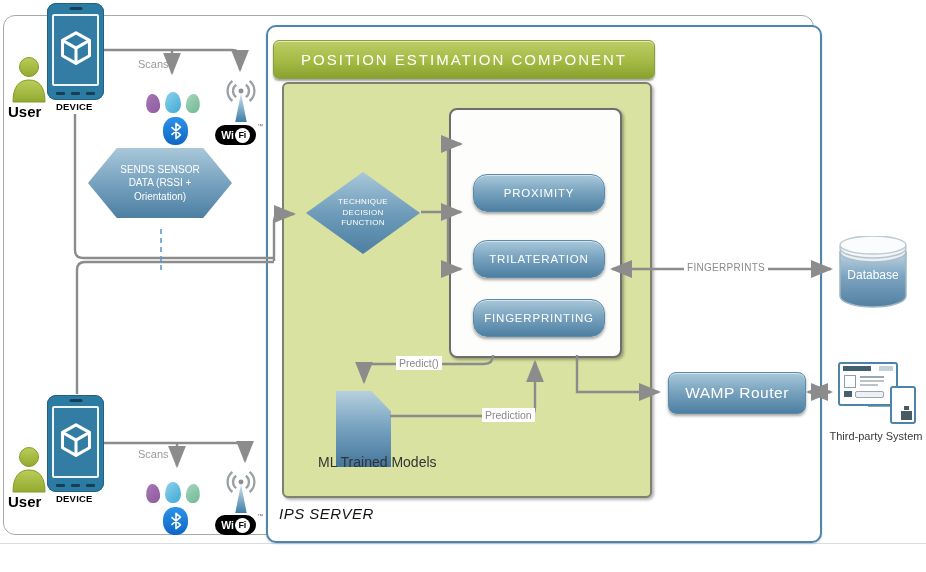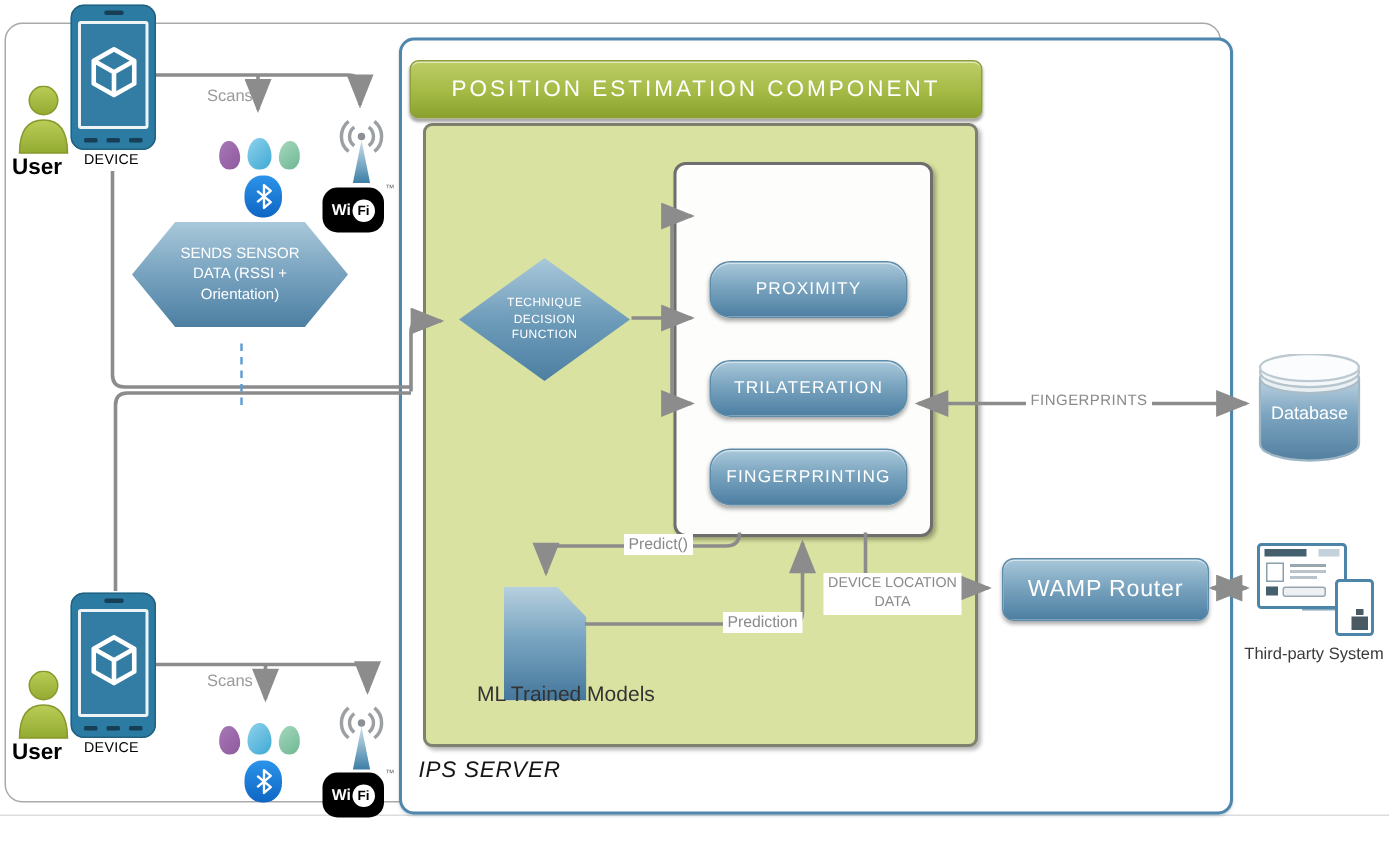"DEVICE" .device-label { font-weight: normal -> bold }
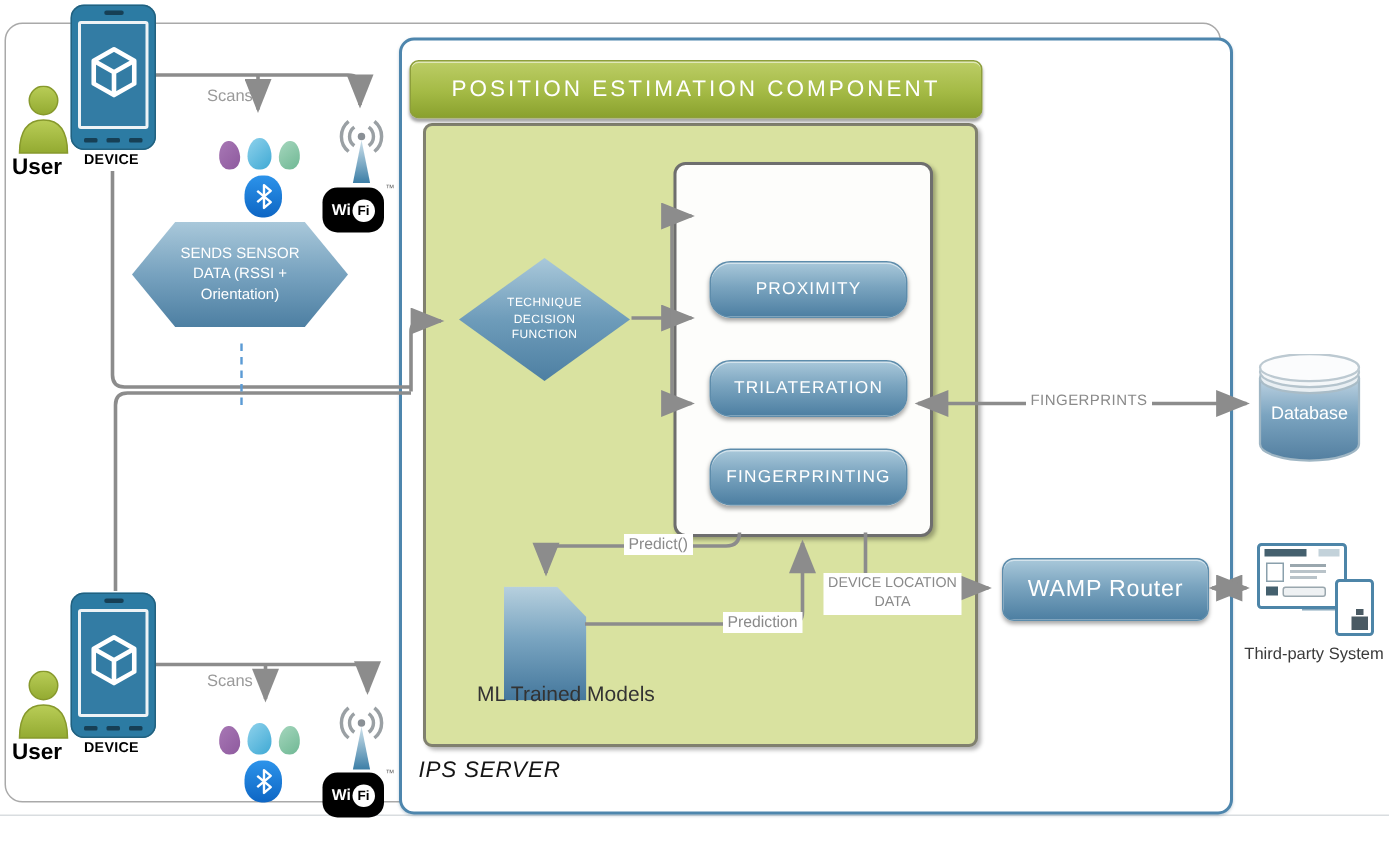"Wi" .wifi-pill { height: 30px -> 20px }
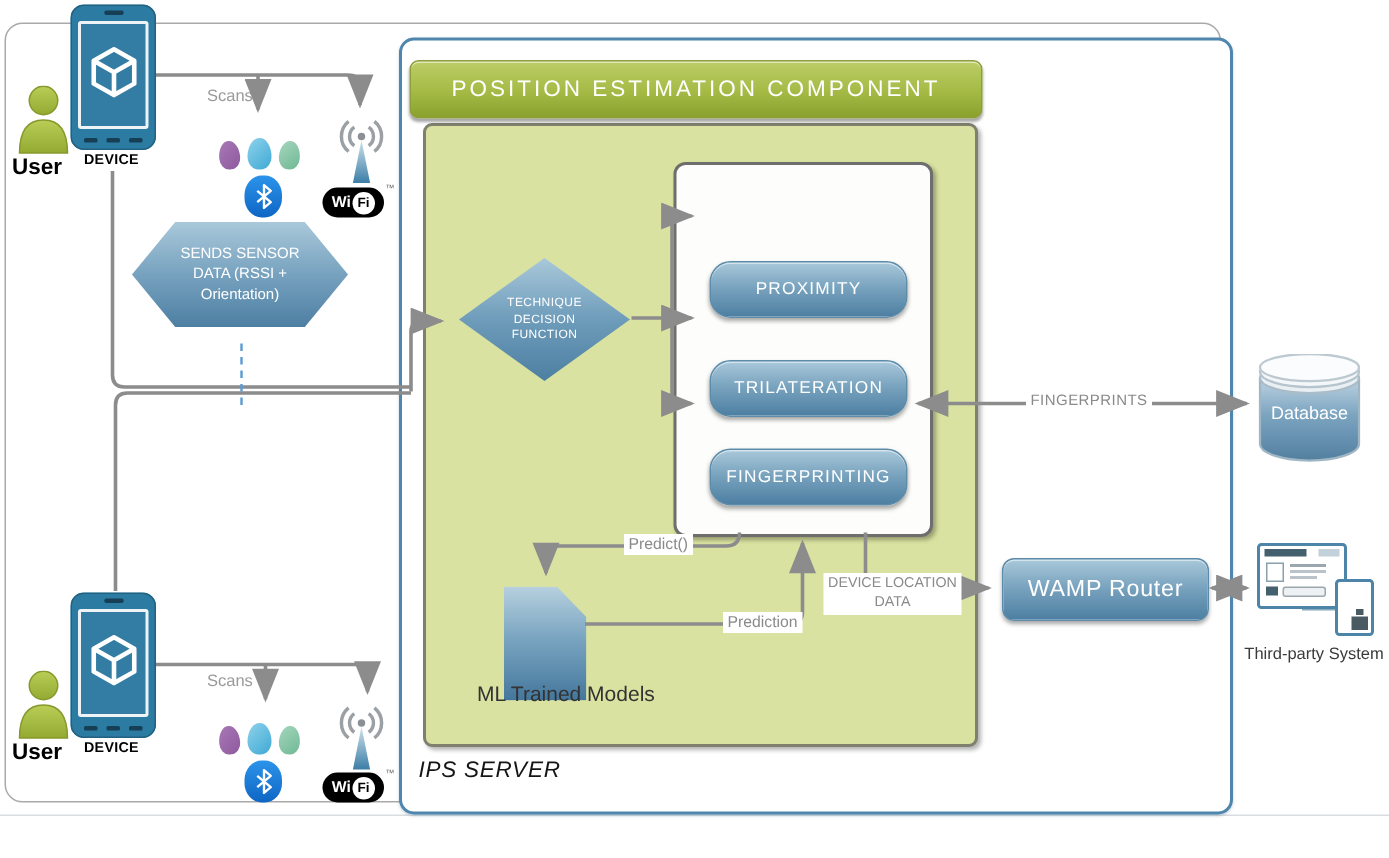"Predict()" div.abs { left: 416px -> 396px }
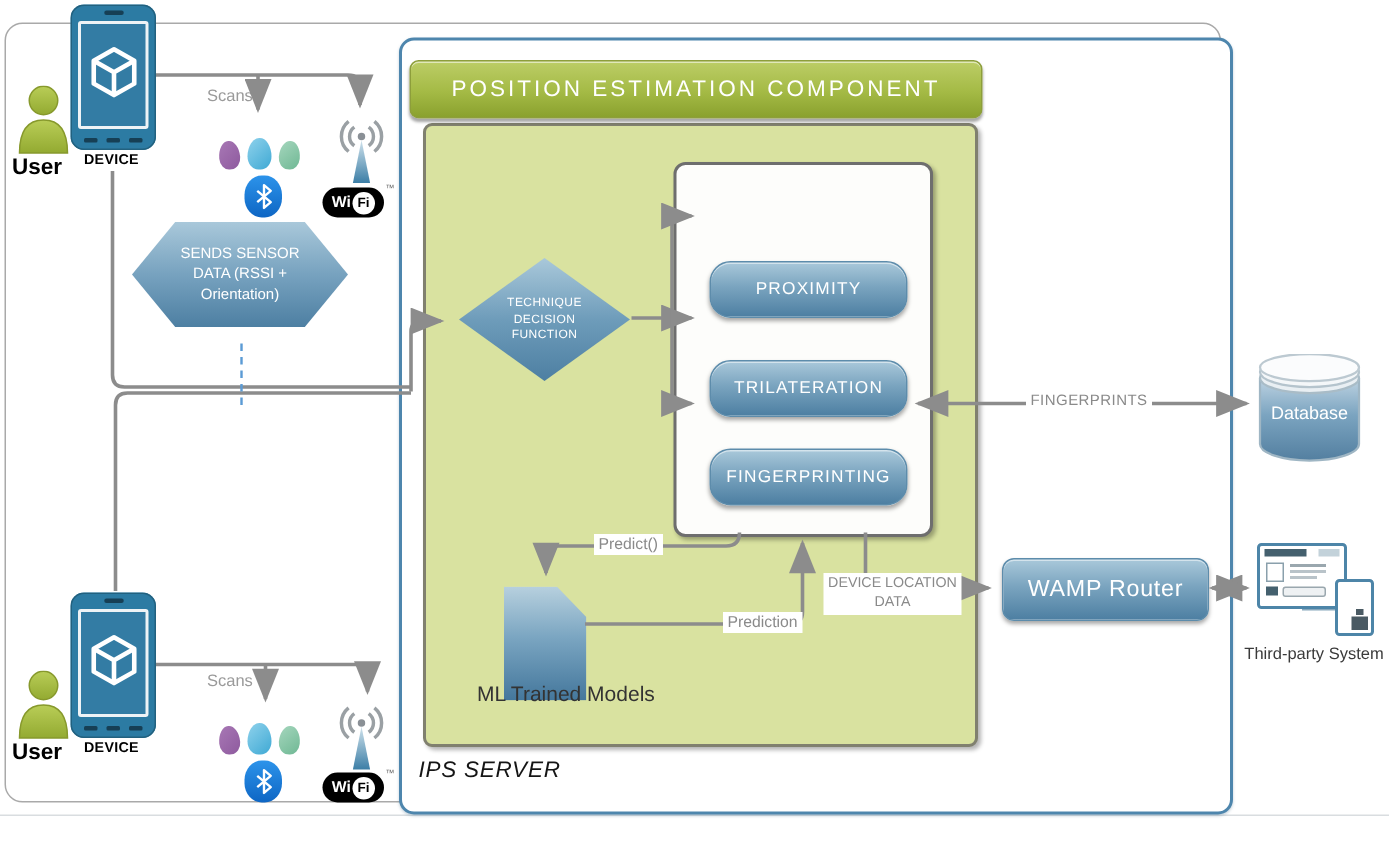"DEVICE LOCATION" div.abs { html: <div>DEVICE LOCATION DATA</div> -> none }
